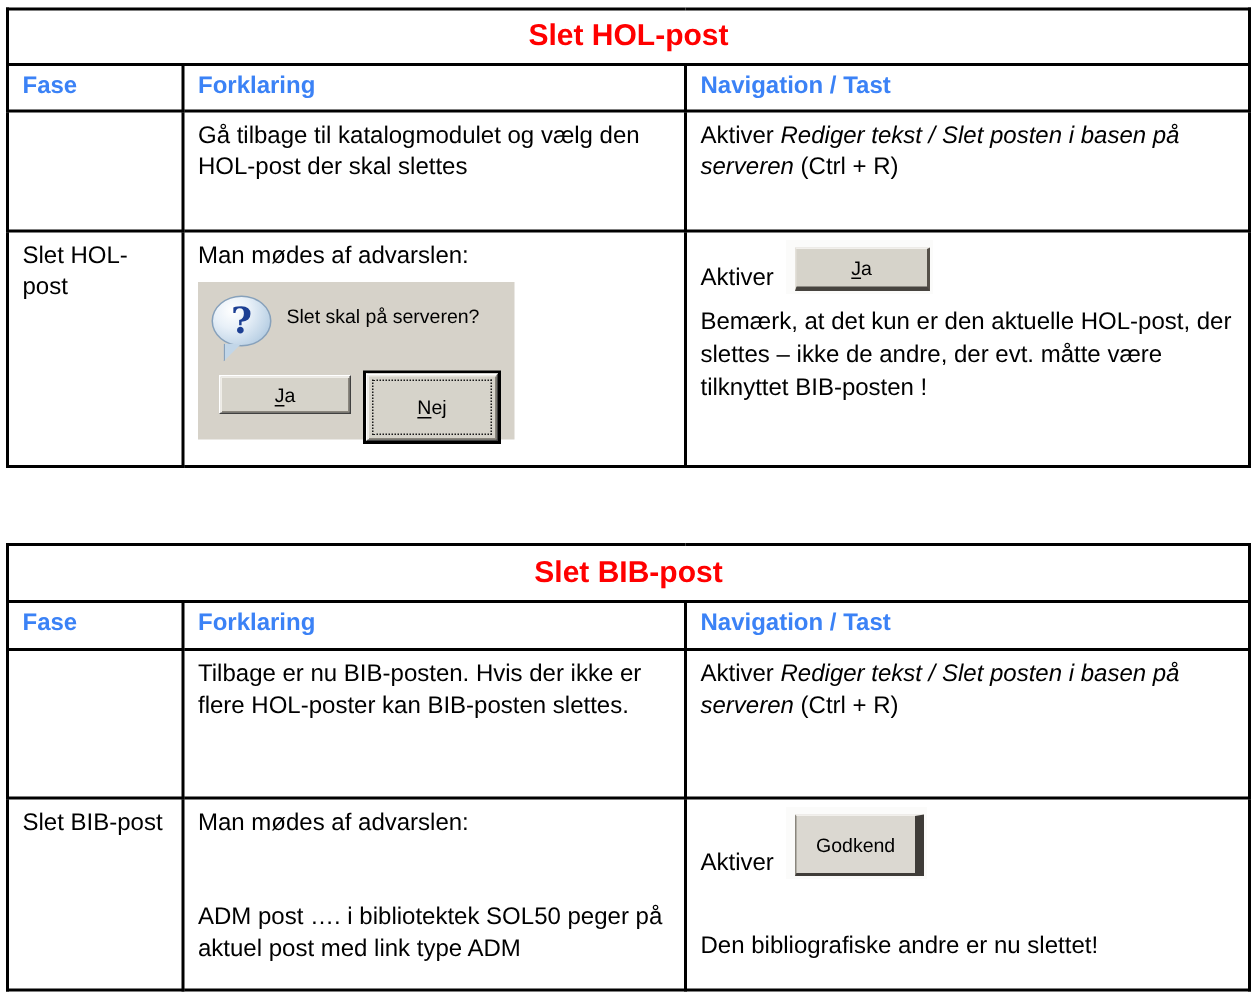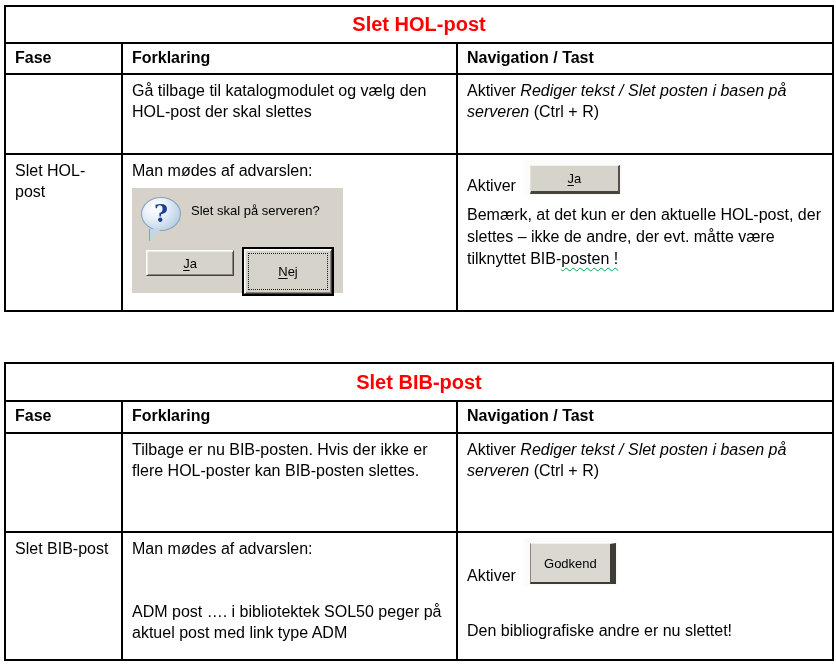"Fase" .head-cell { color: #000000 -> #3b82f6 }
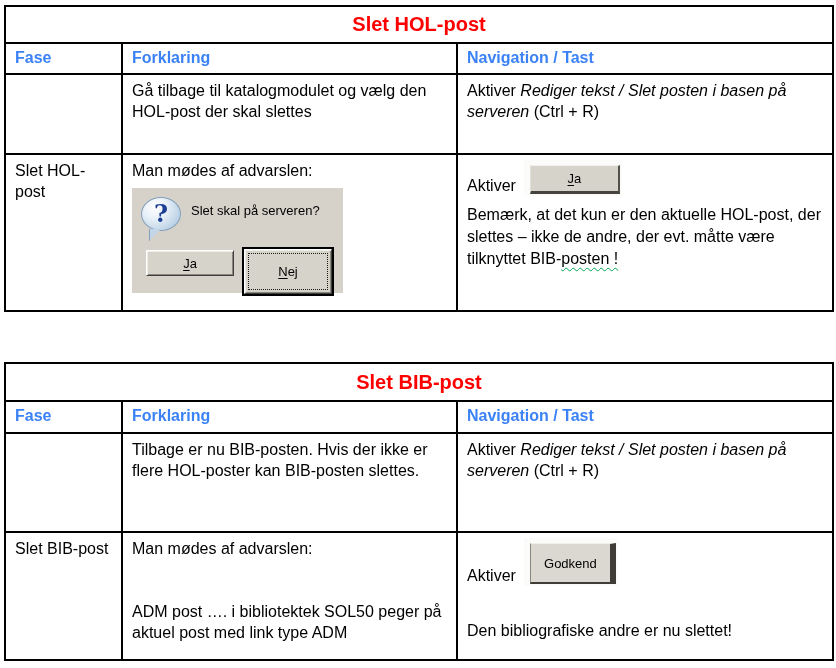"posten !" .wavy { text-decoration: underline -> none }
